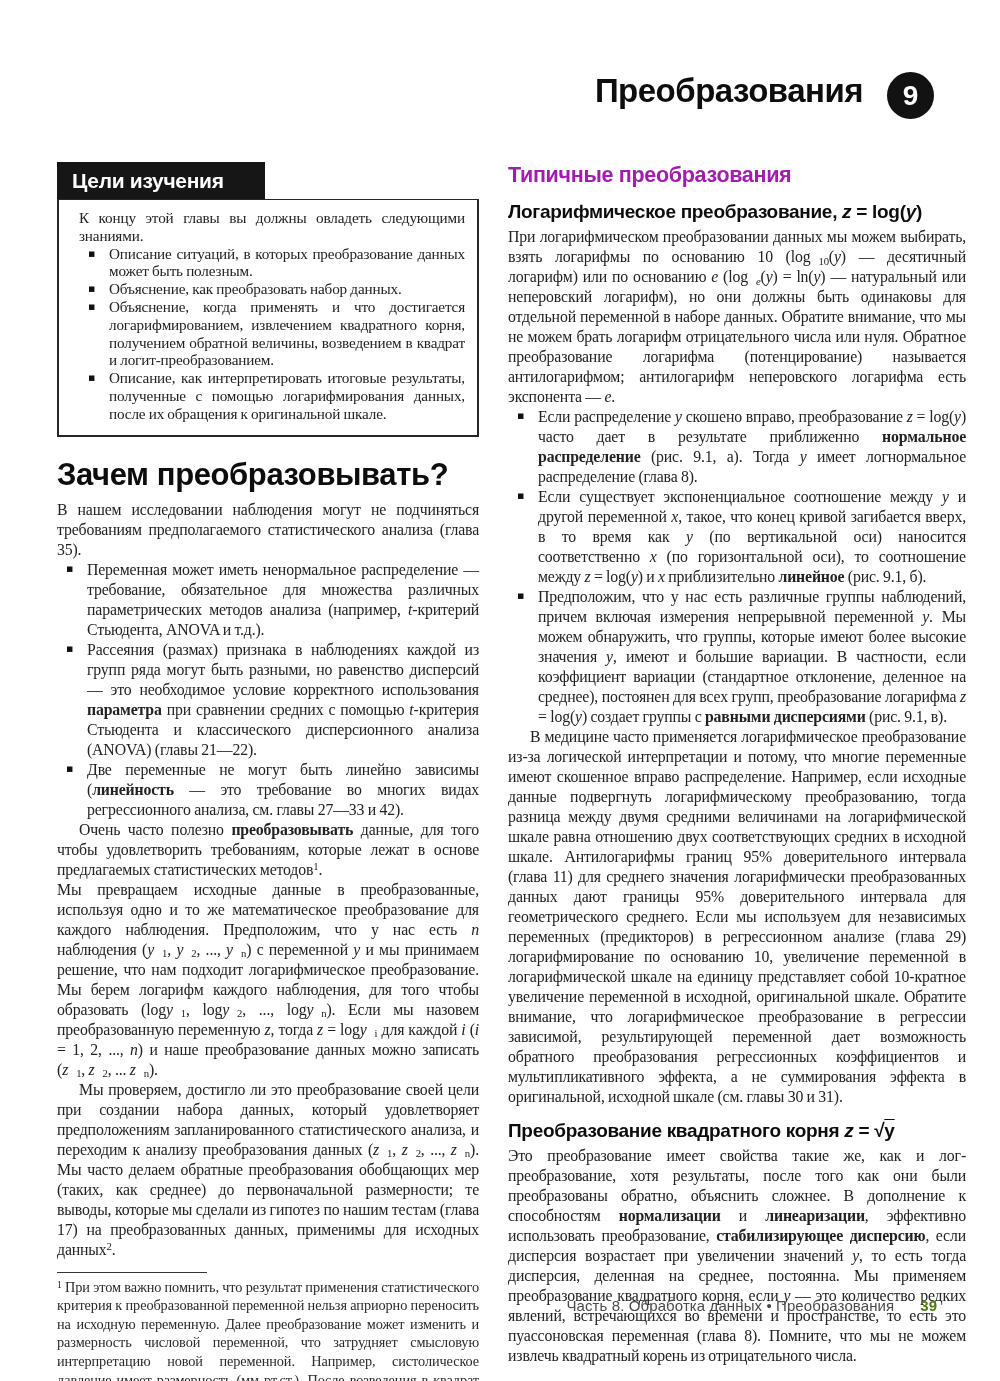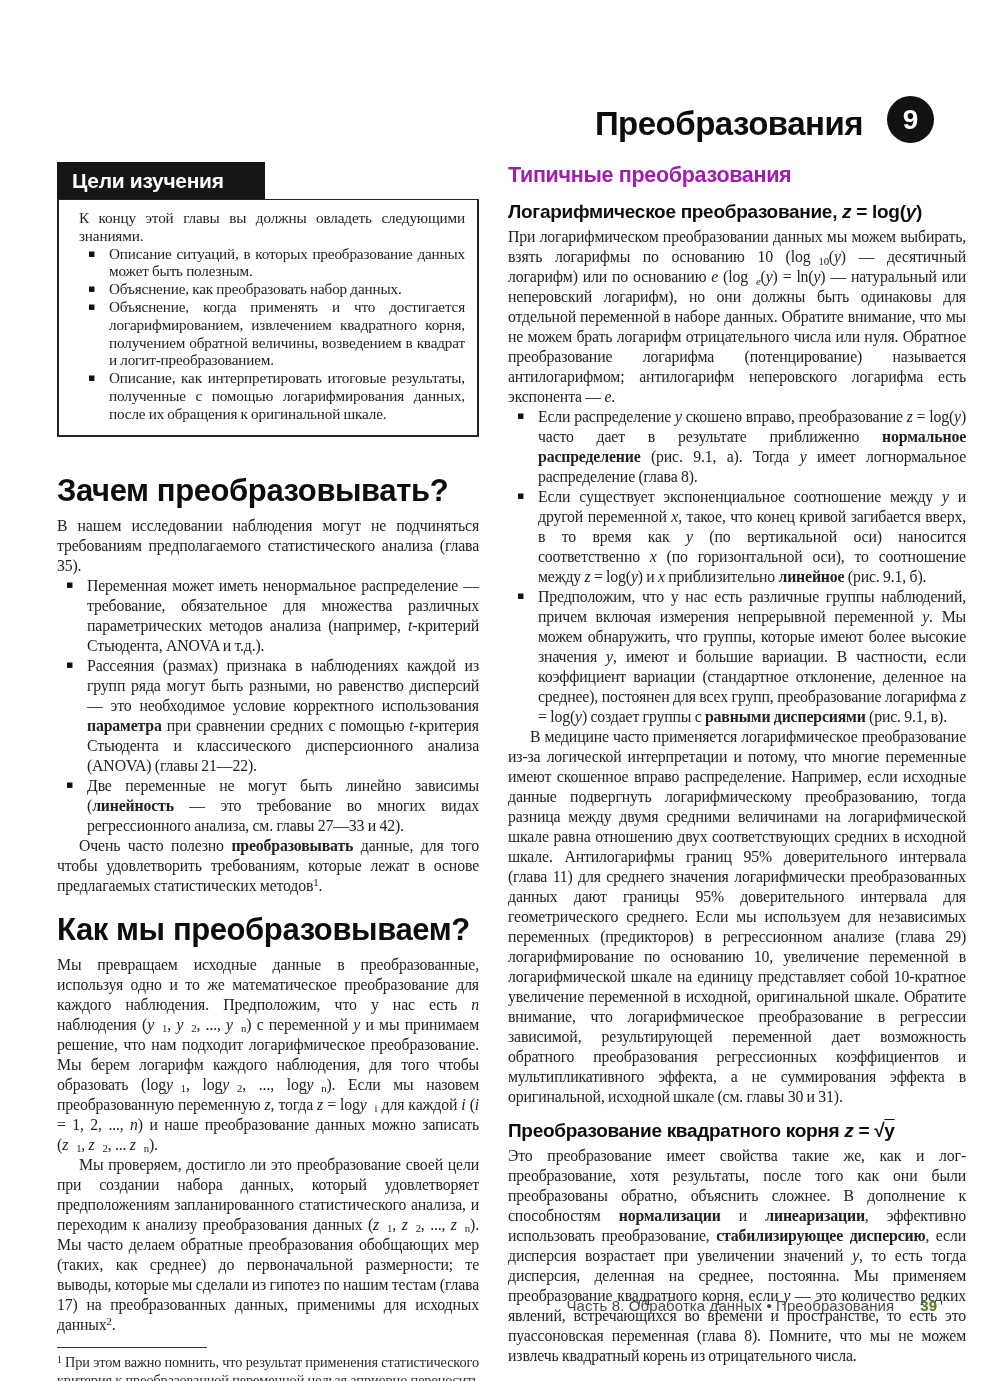"Преобразования" .chapter-header { align-items: flex-end -> flex-start; top: 96px -> 72px }
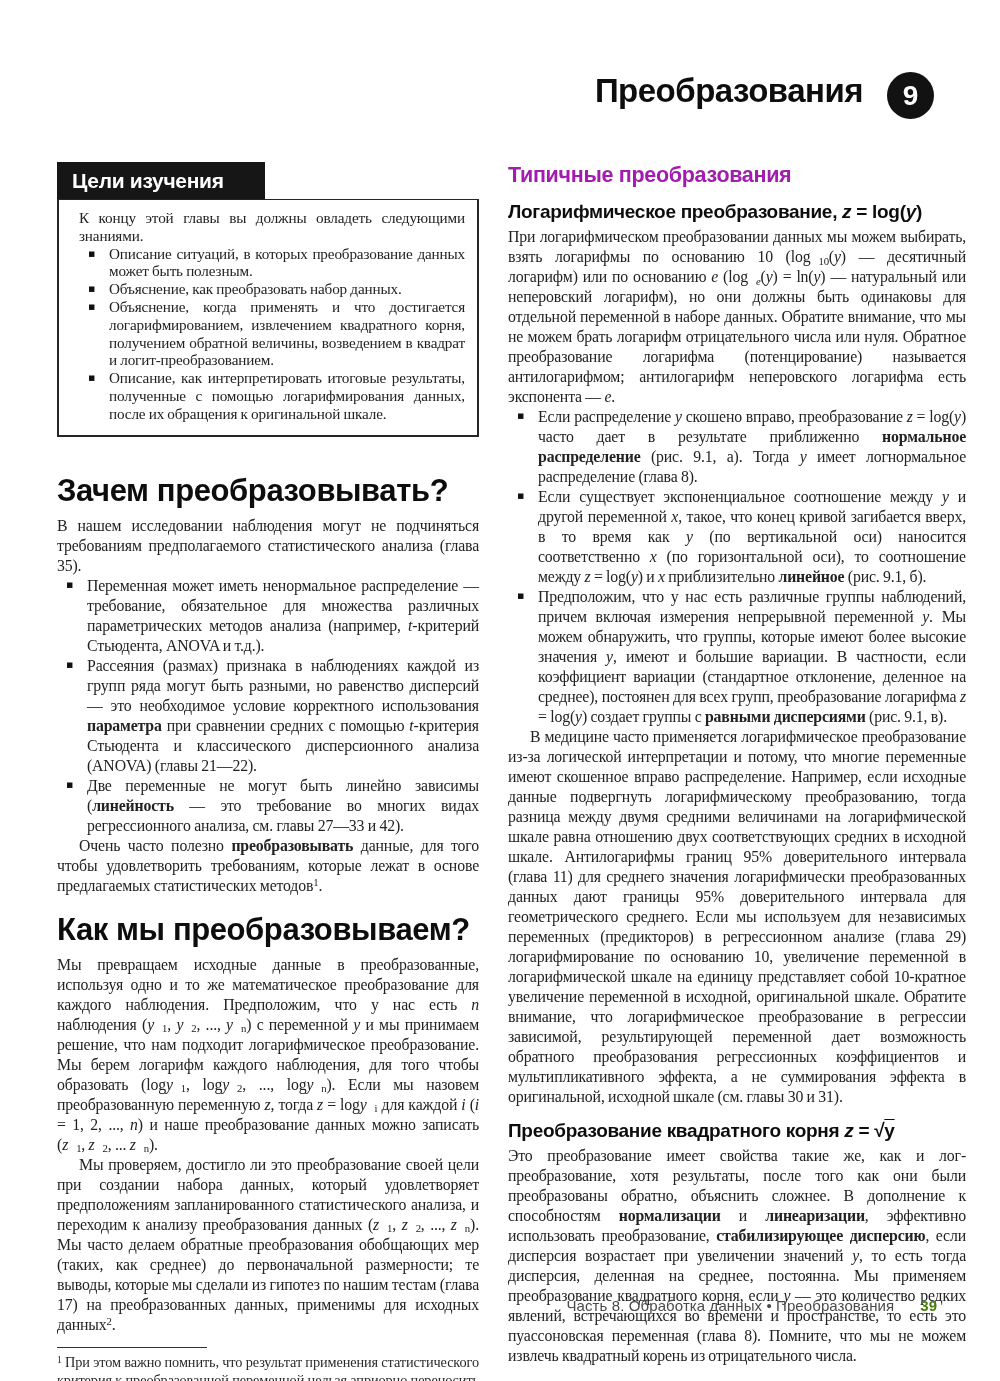"Цели изучения" .objectives { margin-bottom: 36px -> 20px }
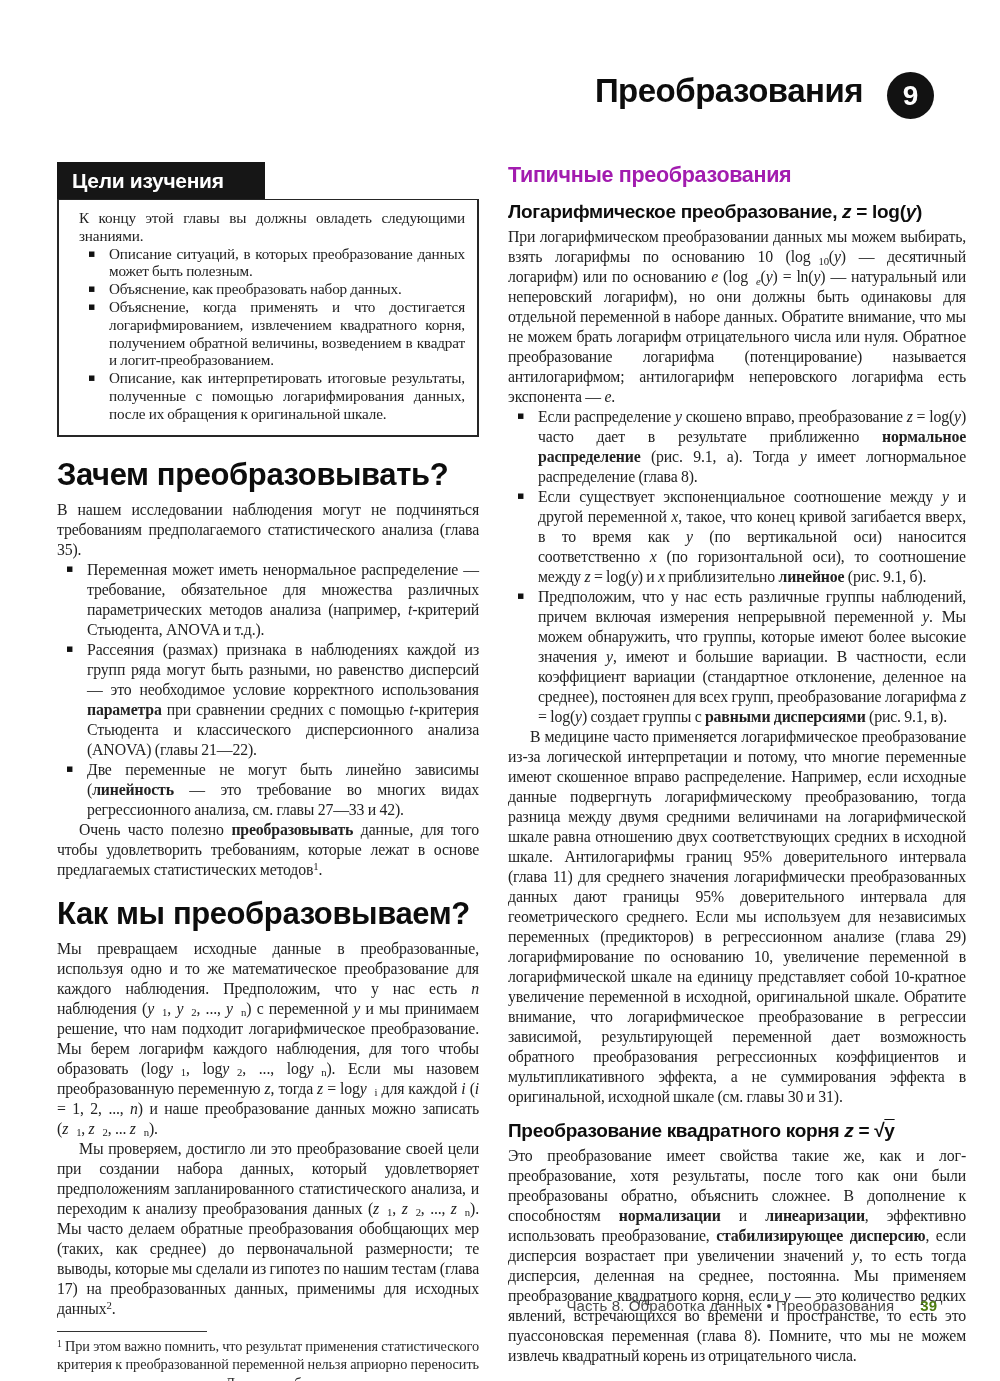"Как мы преобразовываем?" h2.lhead { html: <h2>Как мы преобразовываем?</h2> -> none }
